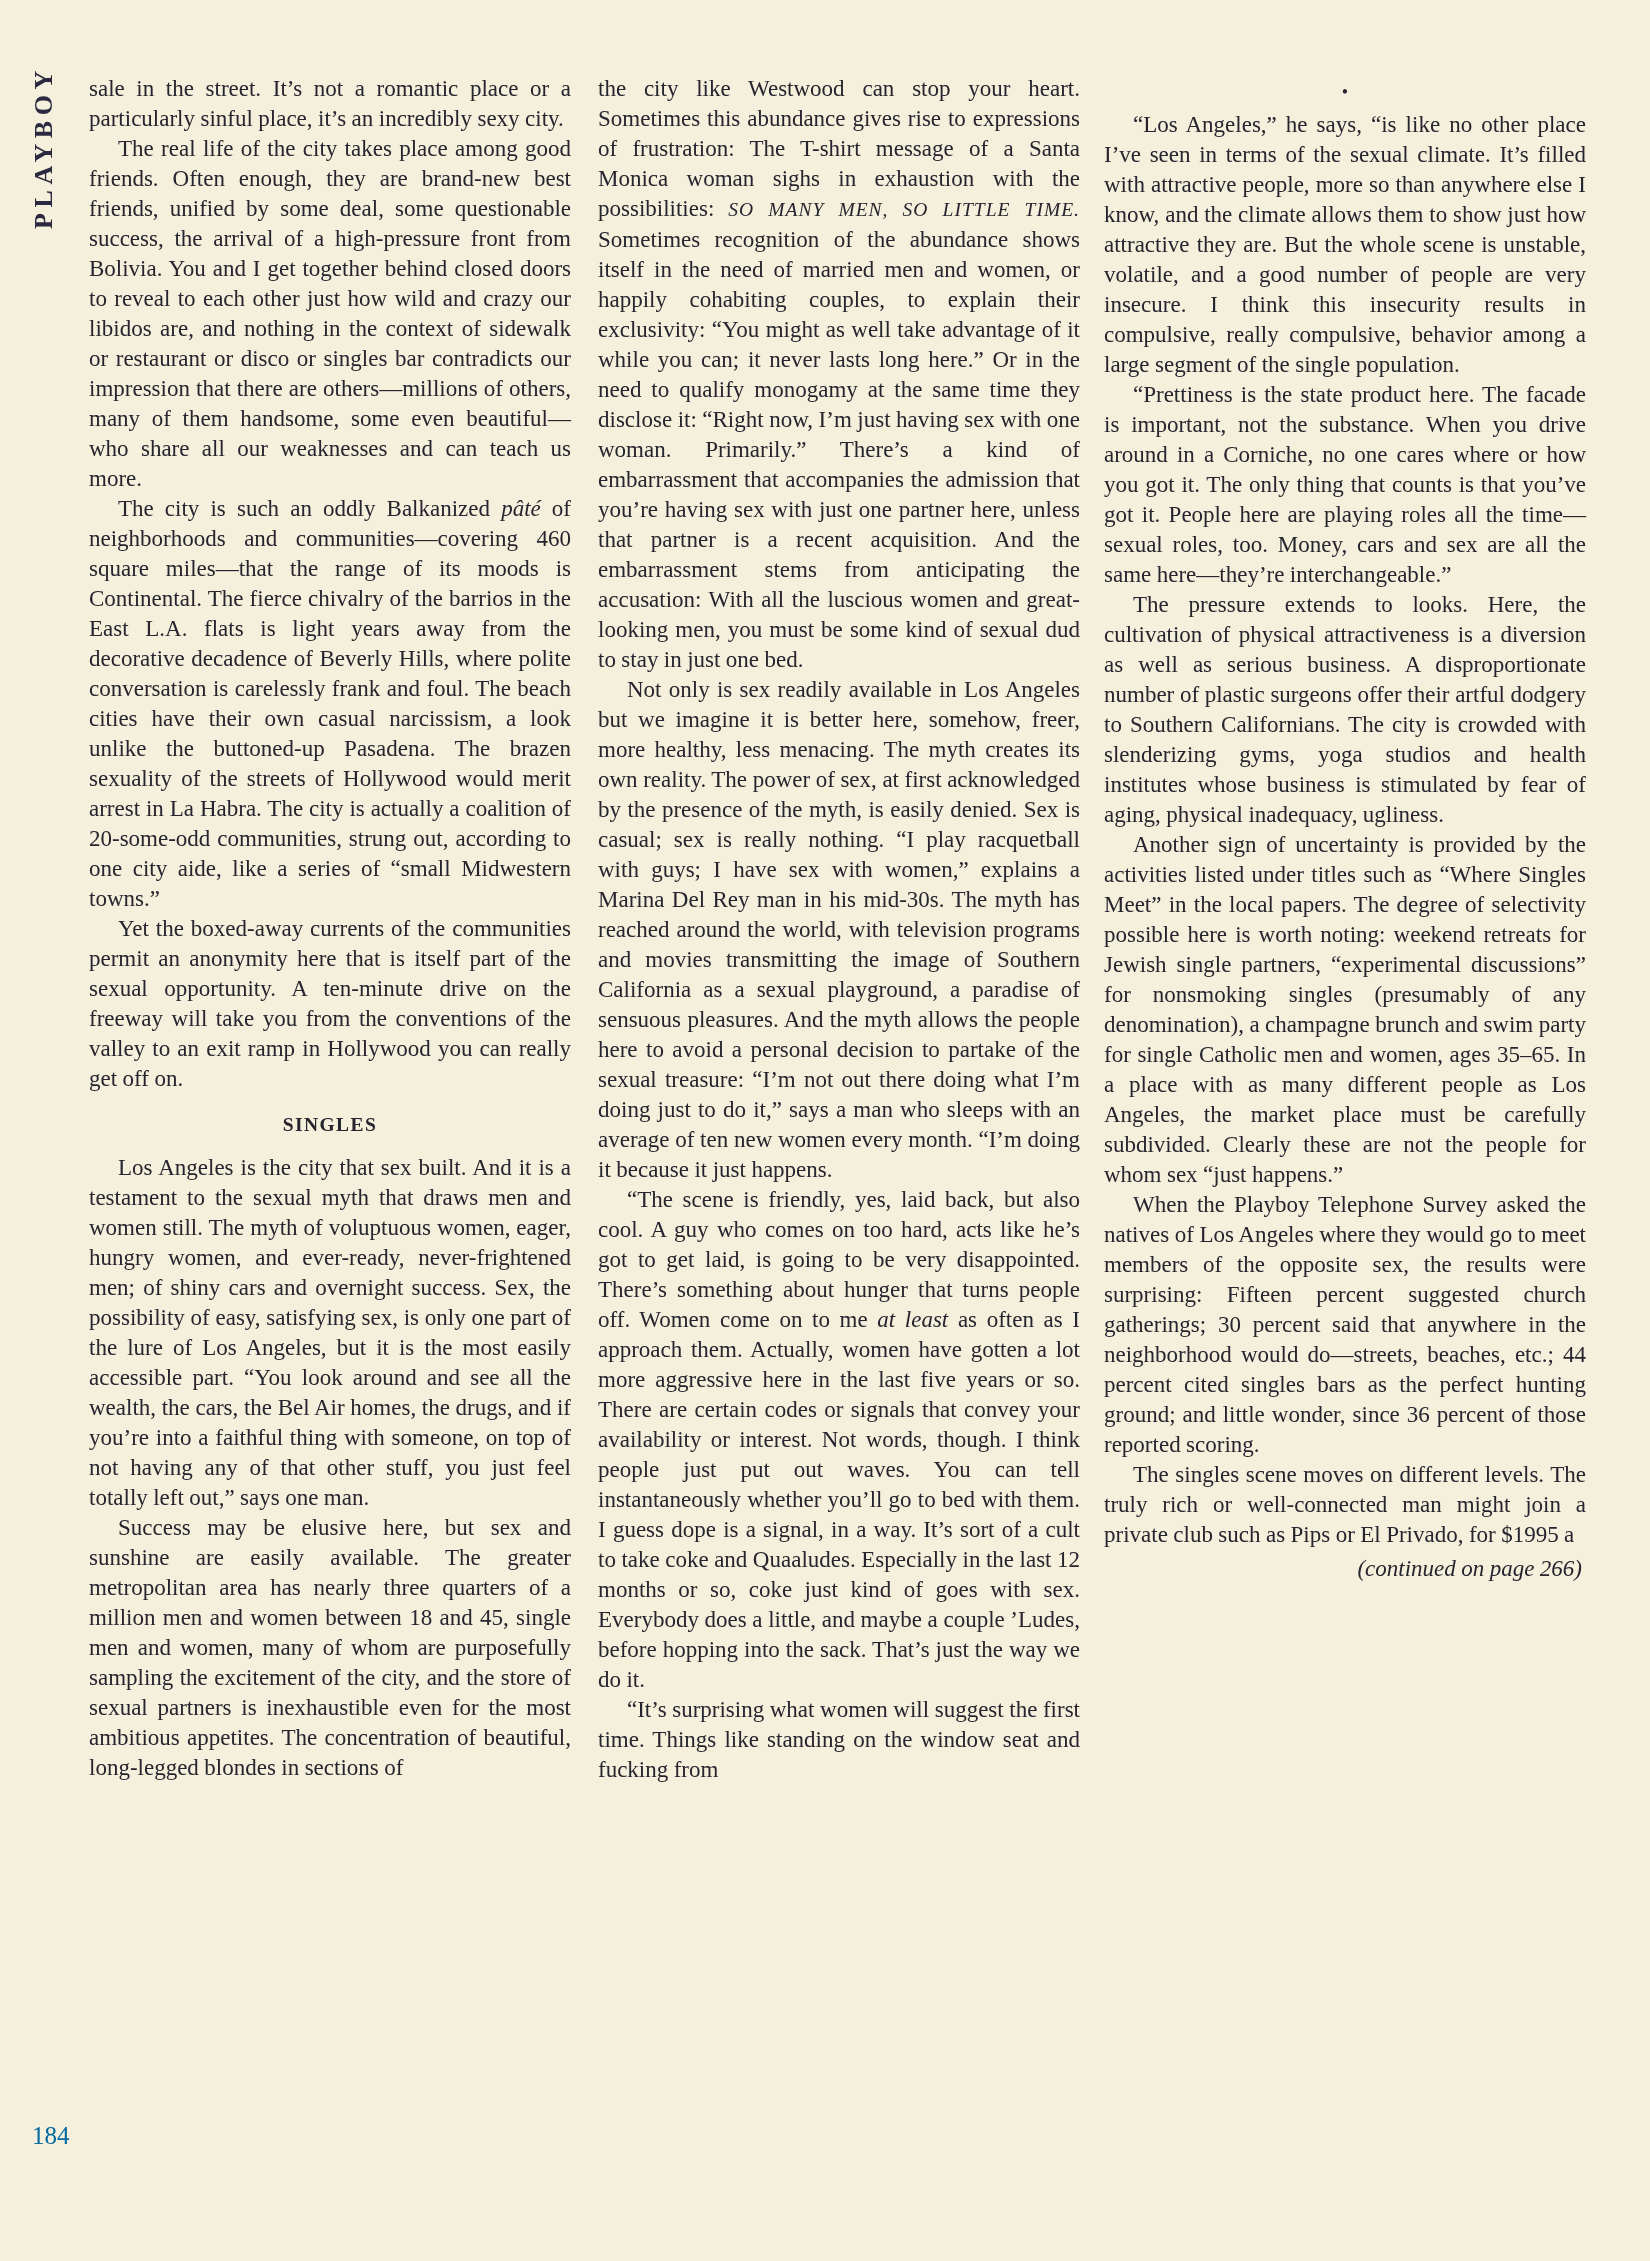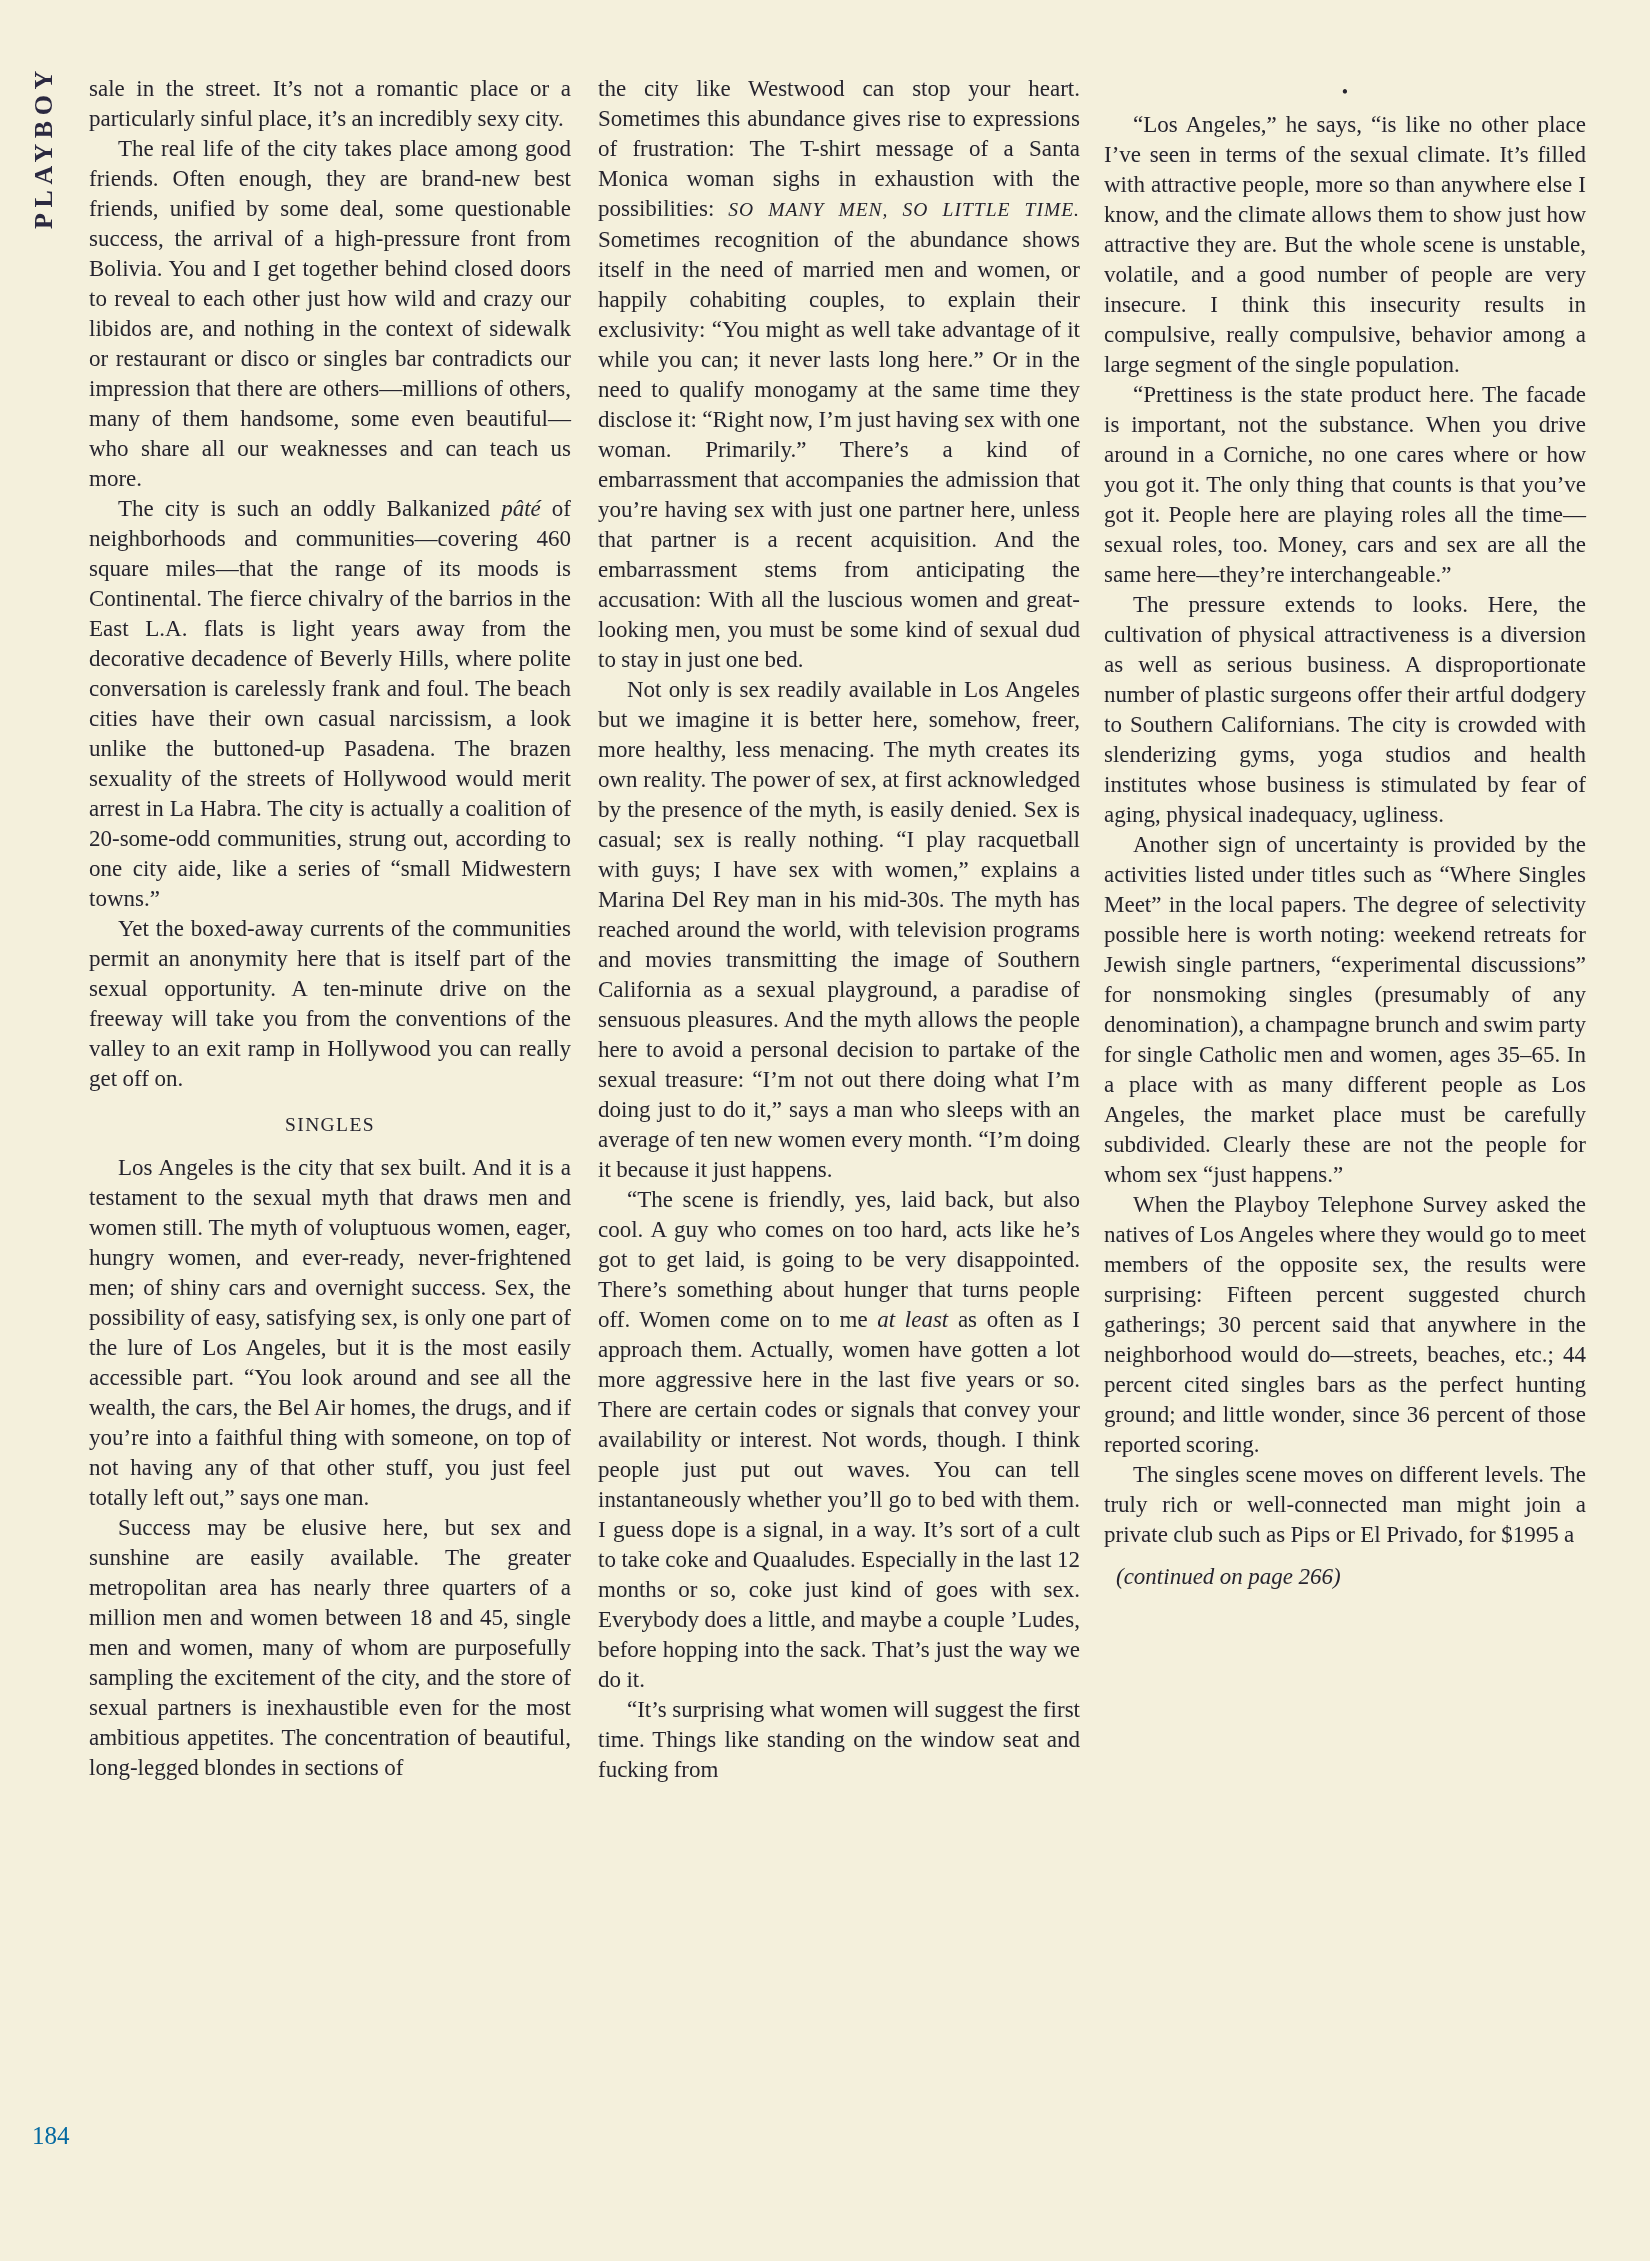"SINGLES" .heading { font-weight: normal -> bold }
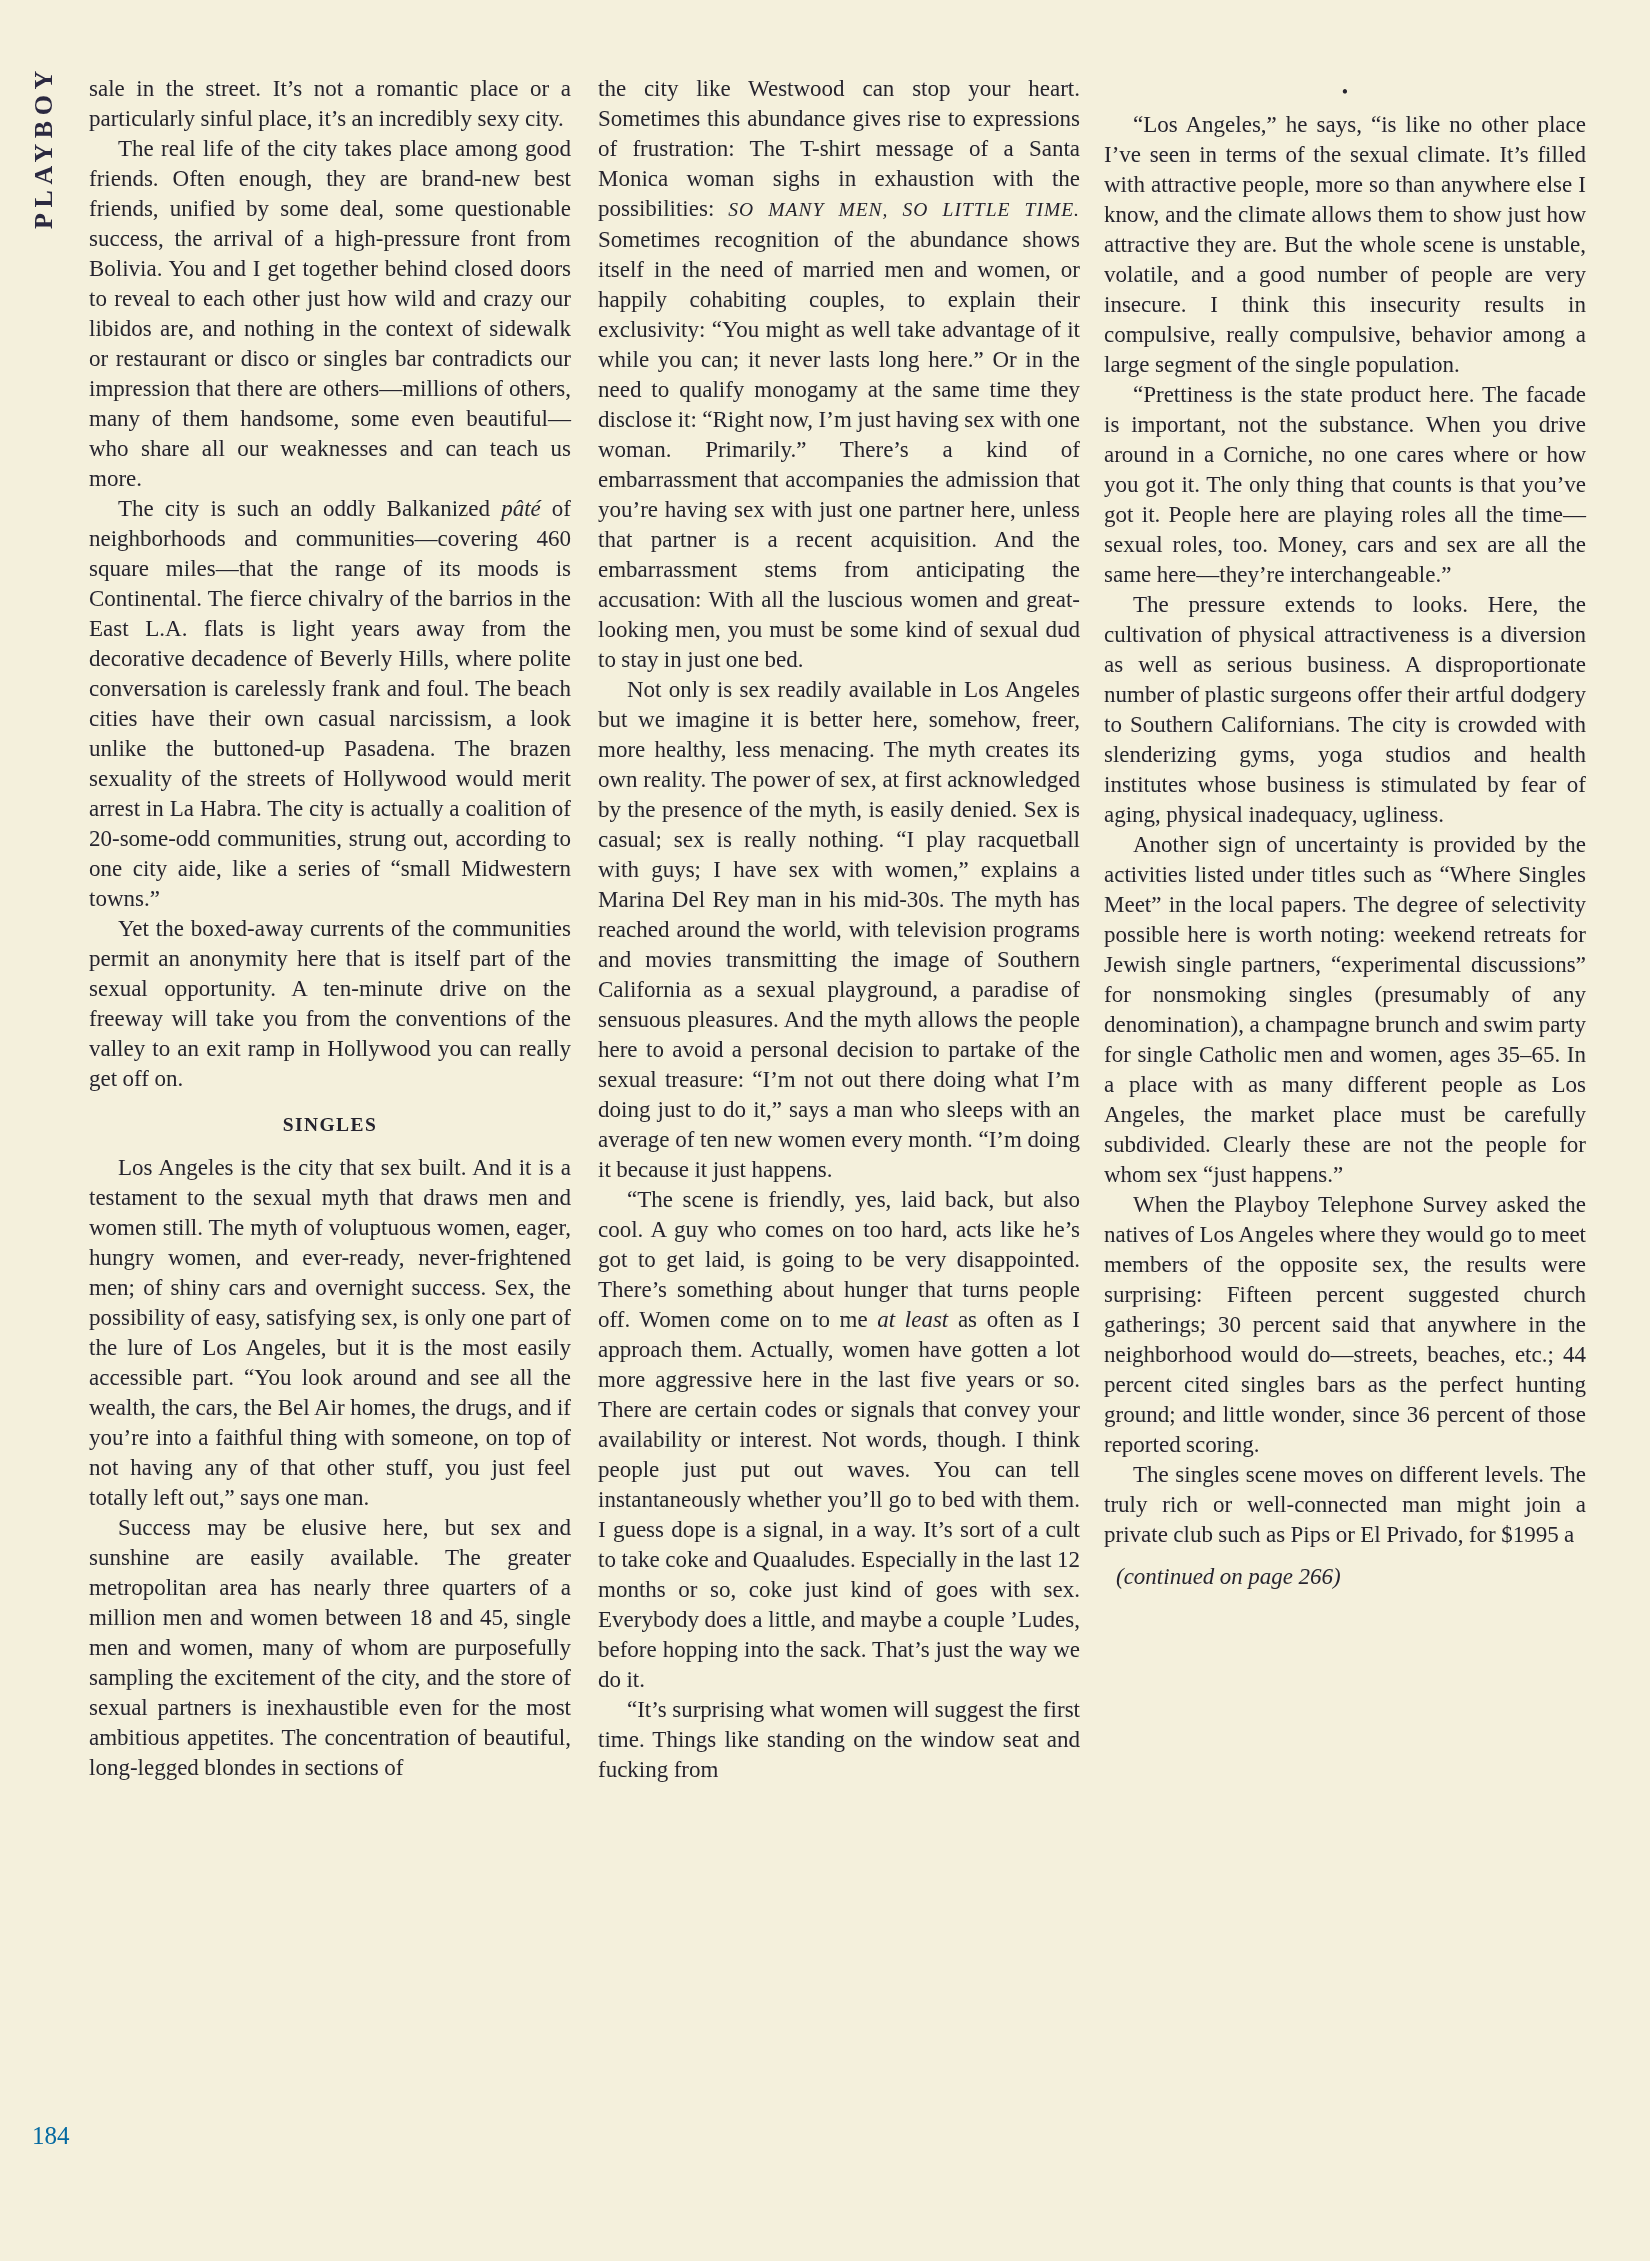"(continued on page 266)" .continuation { margin: 12px -> 4px; text-align: left -> right }
